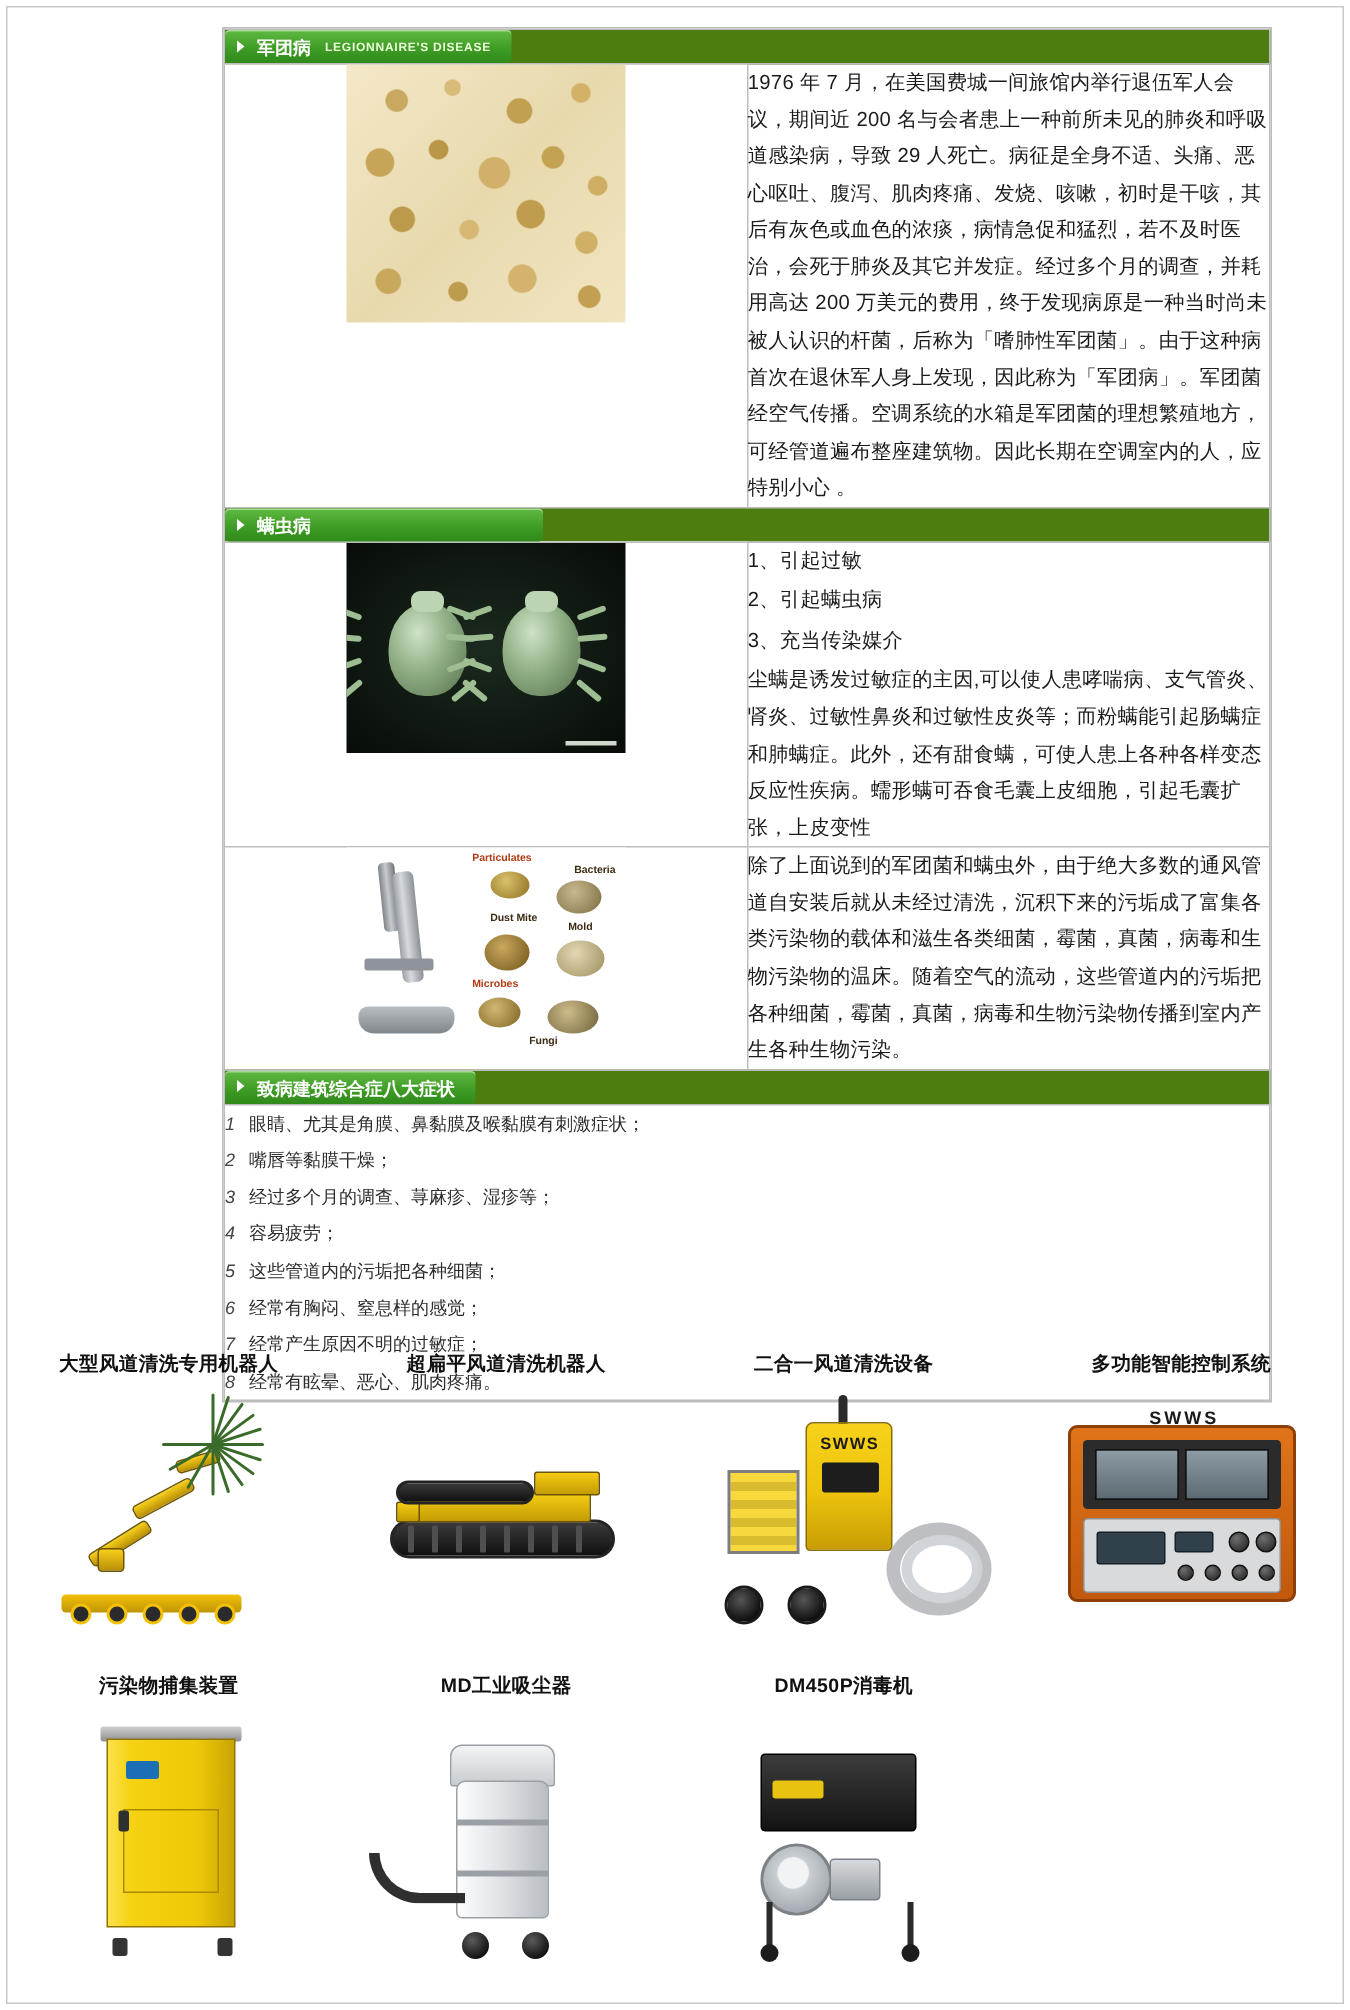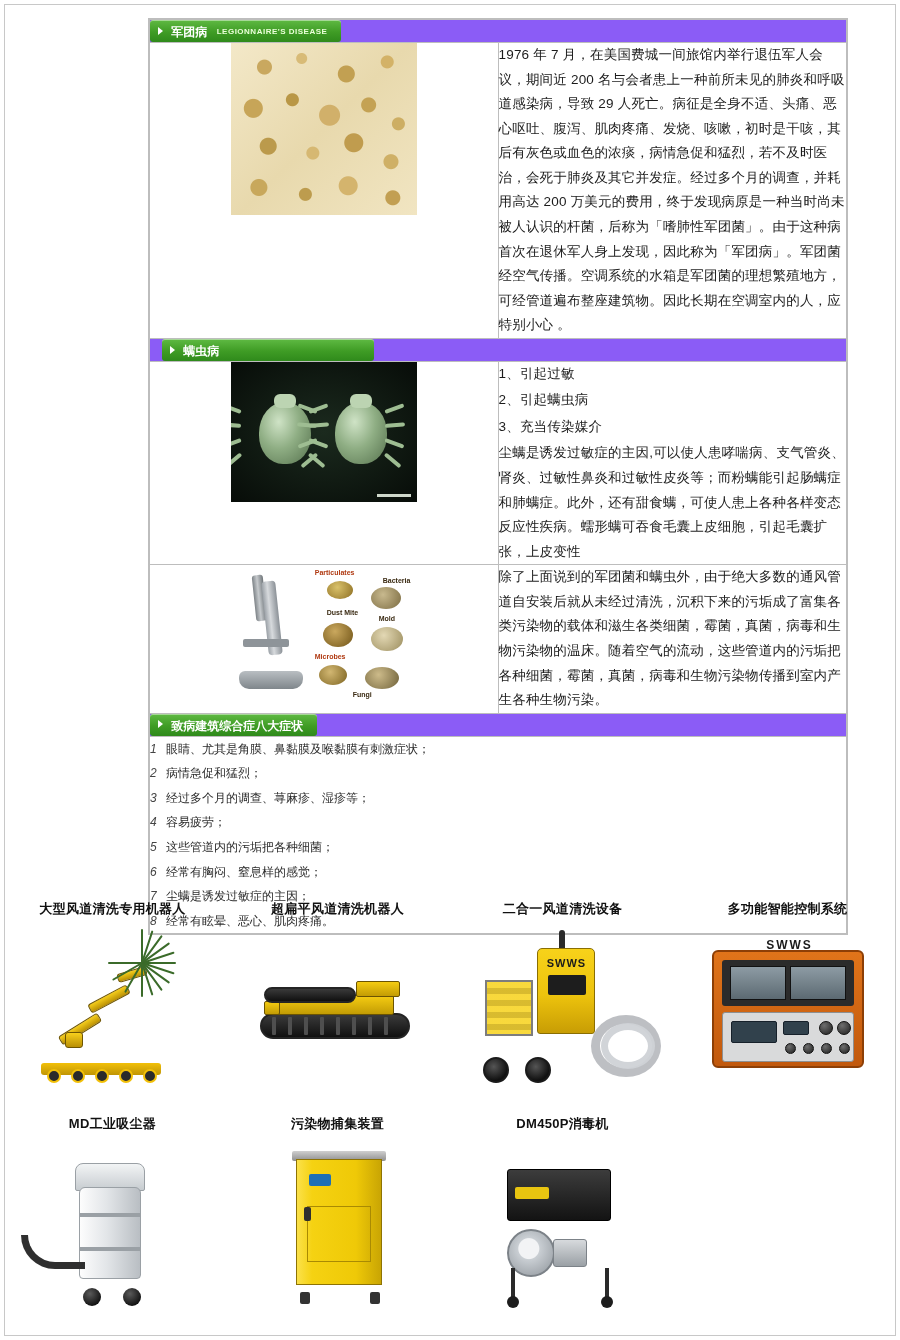"军团病 LEGIONNAIRE'S DISEASE" .ribbon-cell { background: #8b5cf6 -> #4d7c0f }
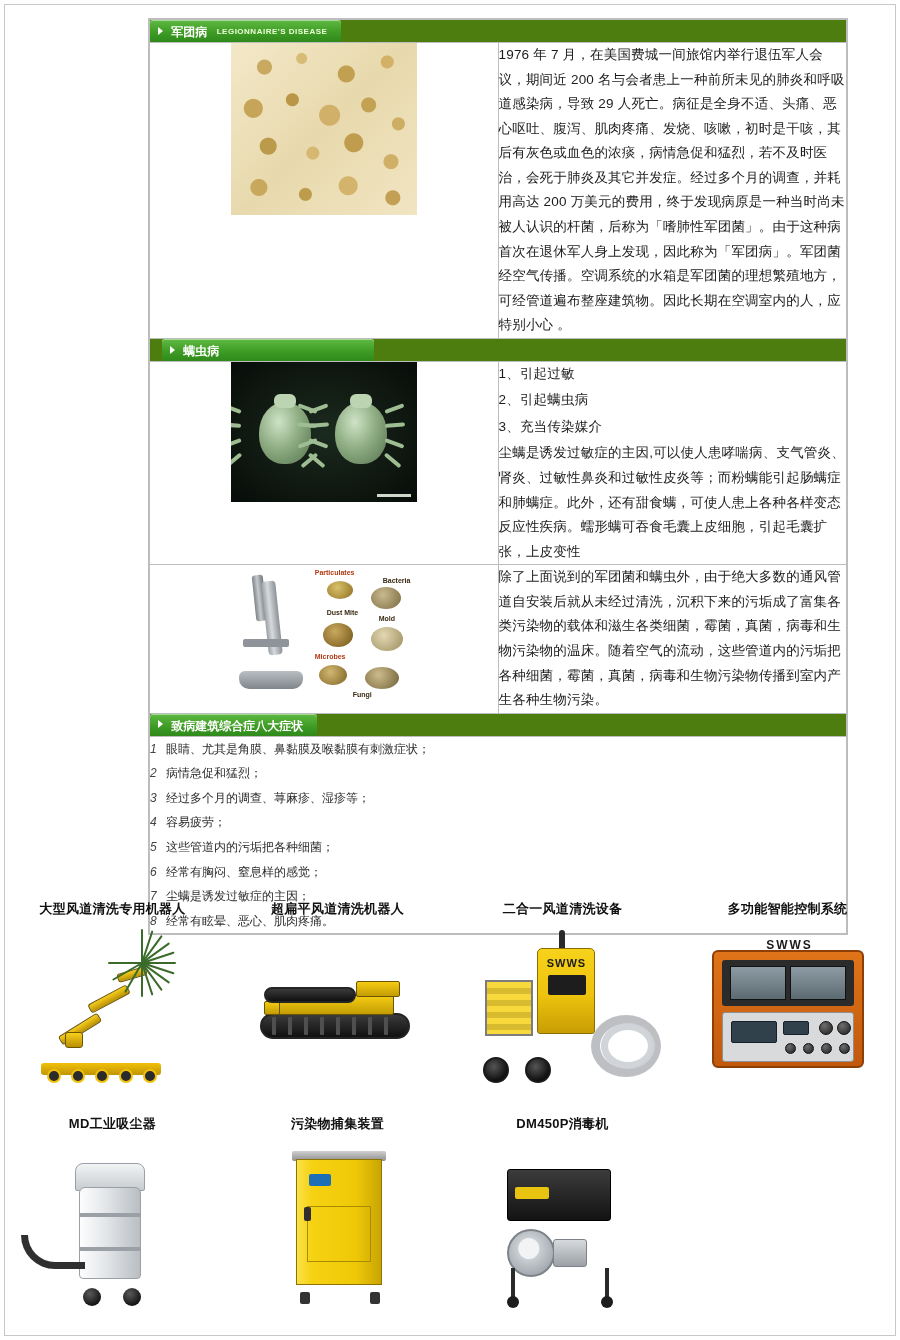"螨虫病" .ribbon-wide { margin-left: 12px -> none }
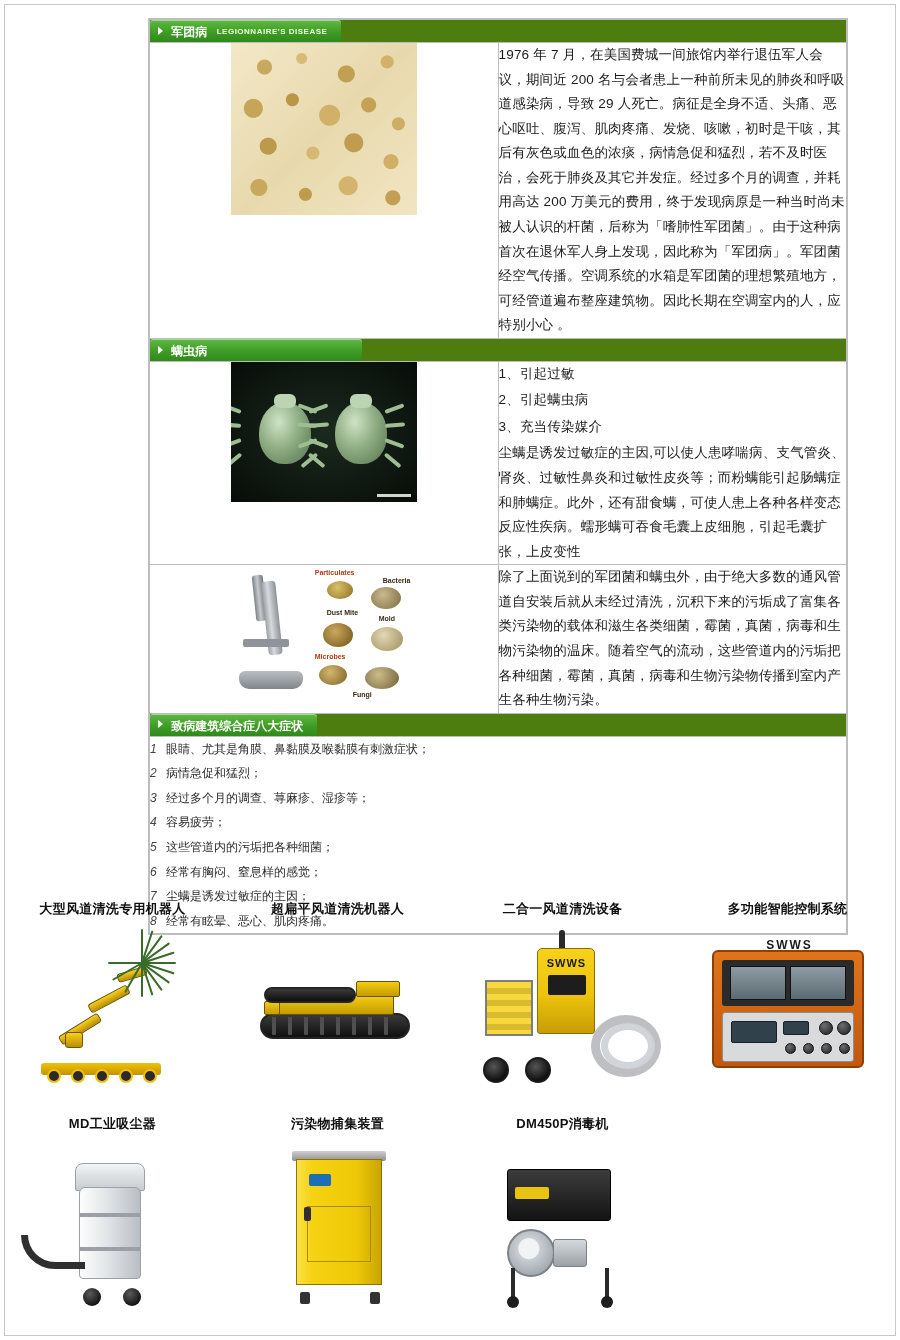"病情急促和猛烈；" span { text: 病情急促和猛烈 -> 嘴唇等黏膜干燥 }
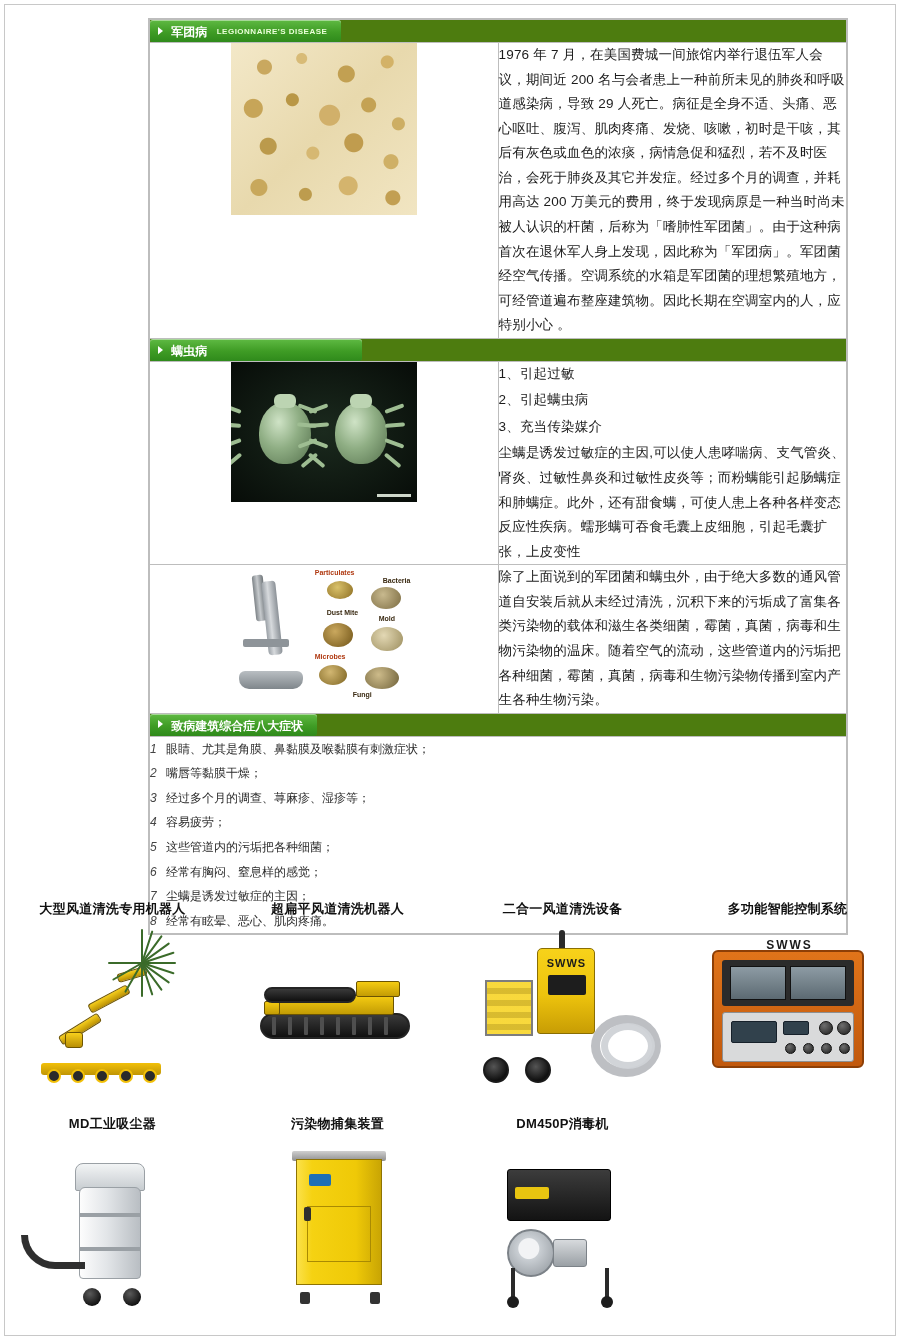"尘螨是诱发过敏症的主因；" span { text: 尘螨是诱发过敏症的主因 -> 经常产生原因不明的过敏症 }
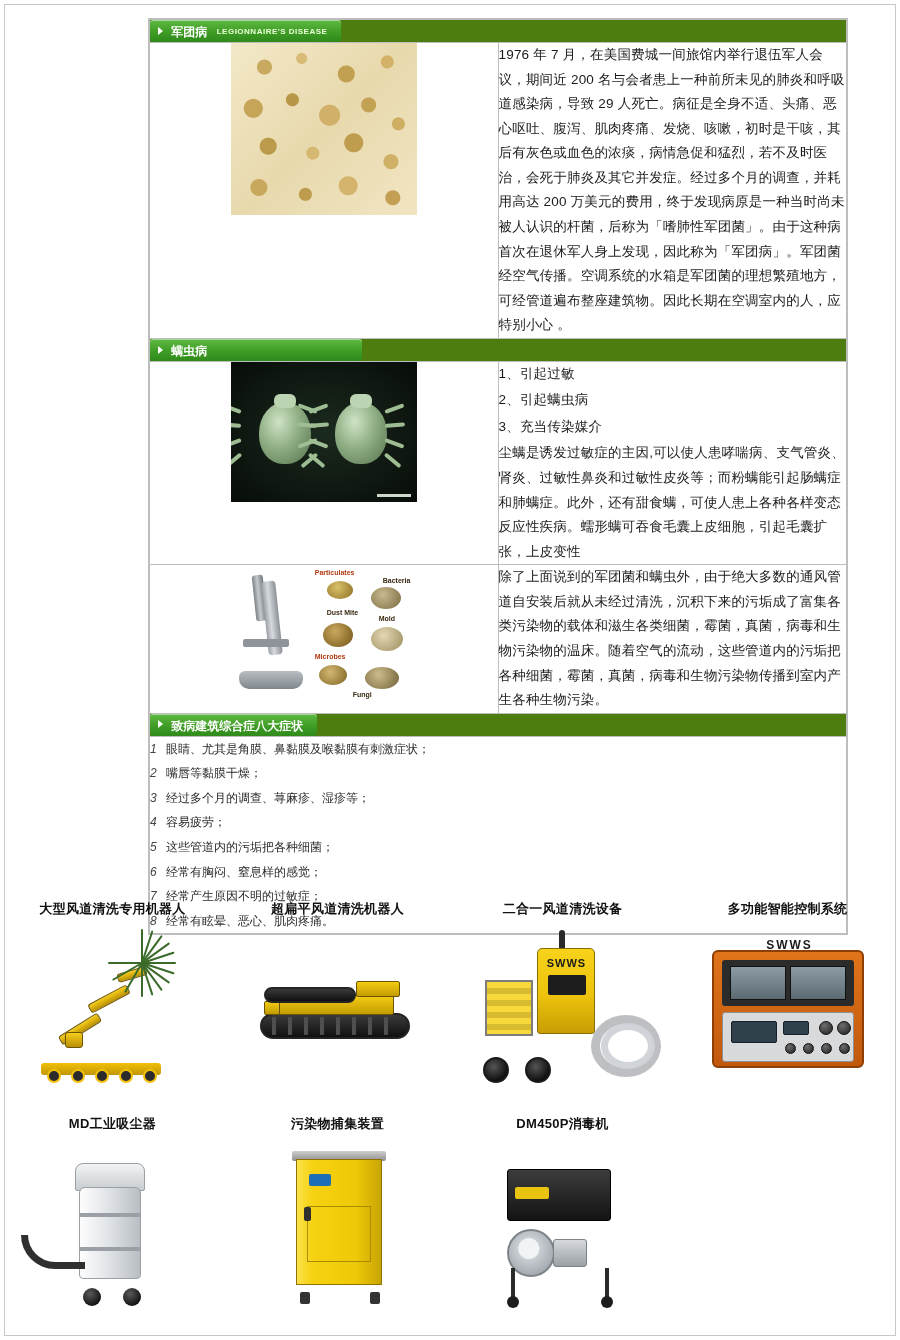"MD工业吸尘器" div.pcell { order: before "污染物捕集装置" -> after "污染物捕集装置" }
